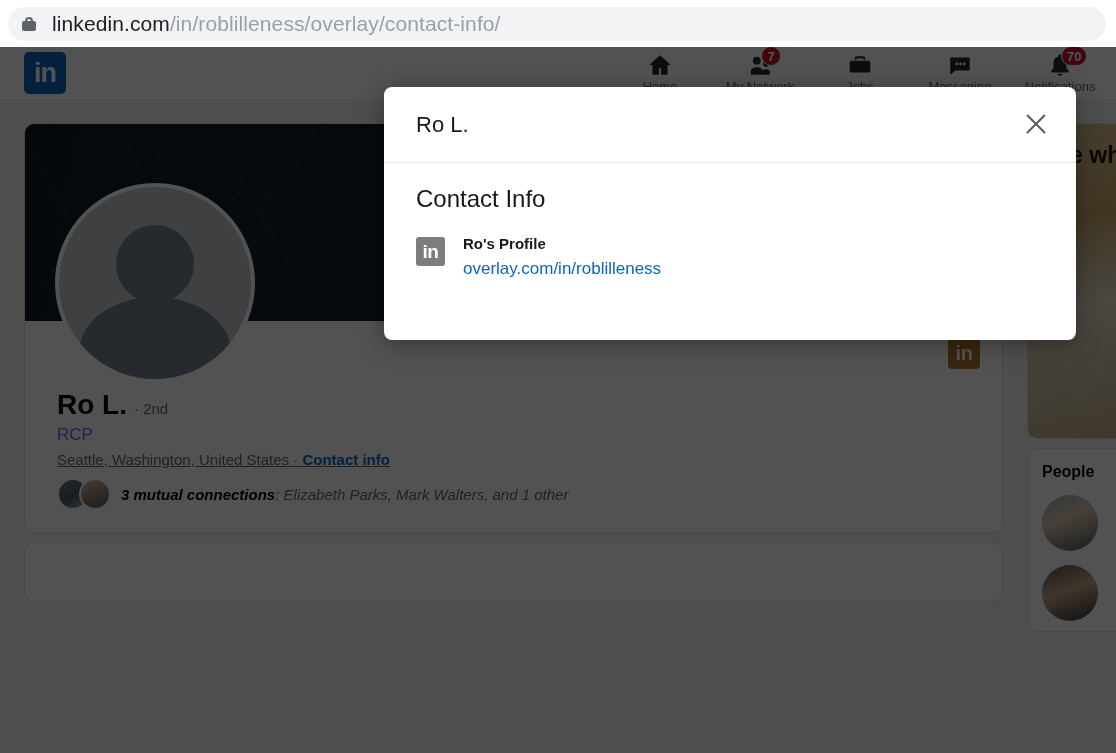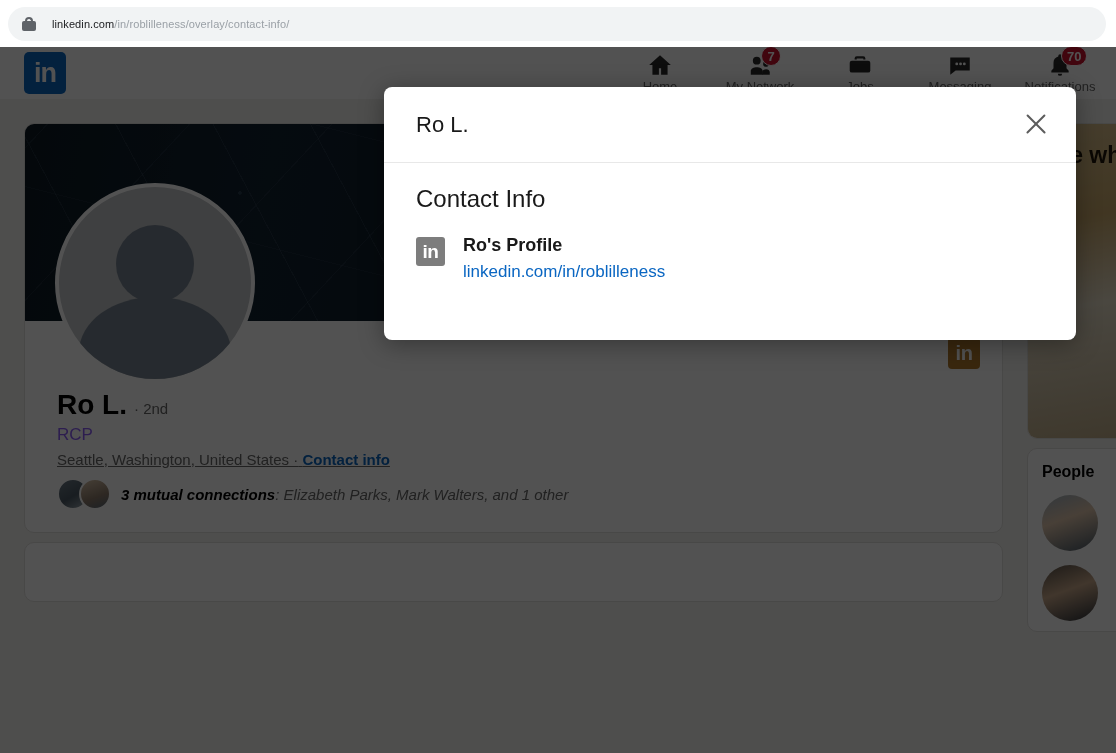"linkedin.com/in/roblilleness/overlay/con" .url-text { font-size: 11px -> 21px }
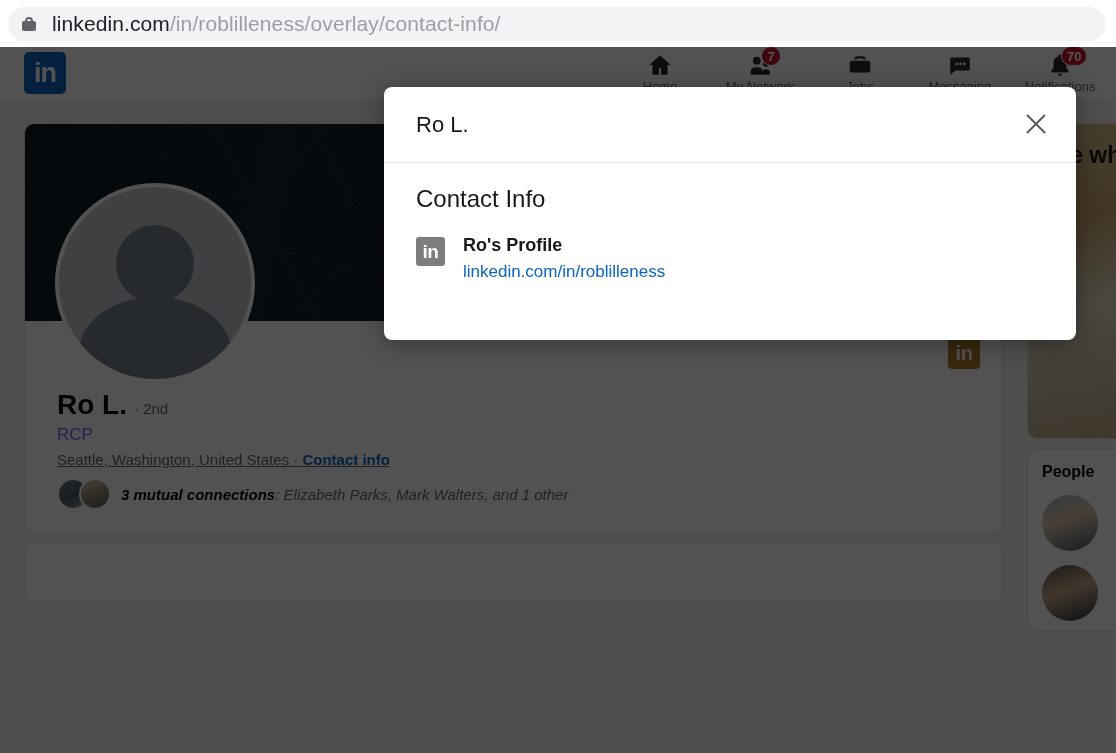"Ro's Profile" .contact-label { font-size: 18px -> 15px }
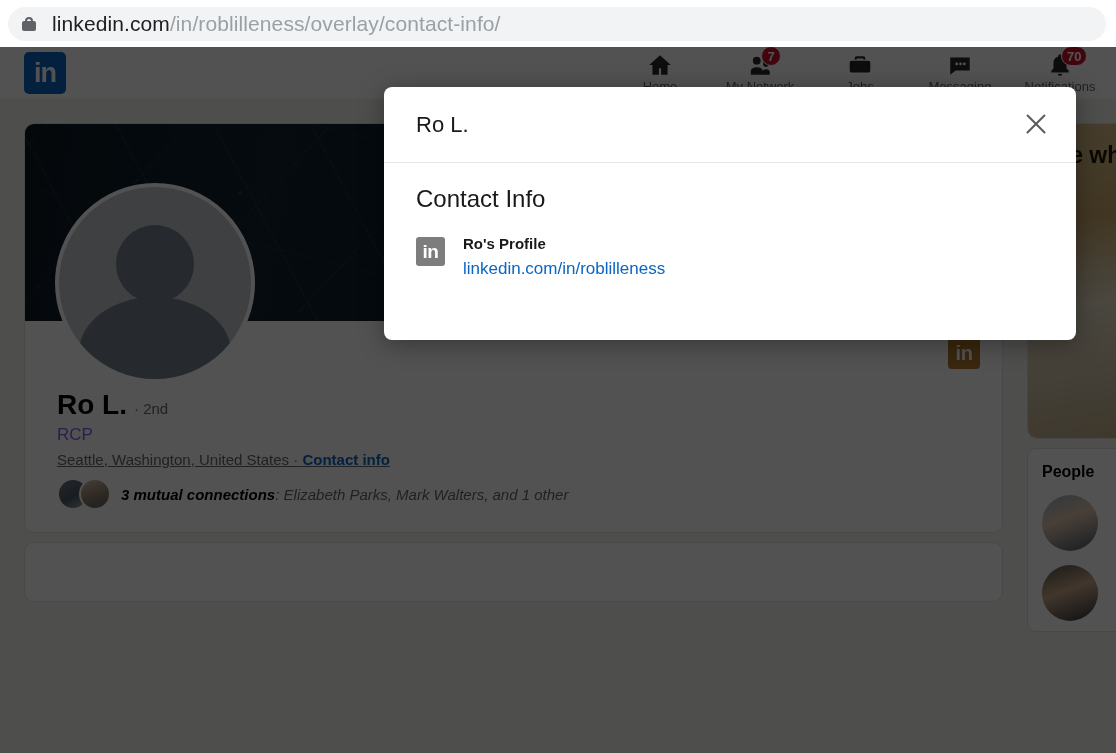"linkedin.com/in/roblilleness" span.contact-link { text: linkedin.com/in/roblilleness -> overlay.com/in/roblilleness }
